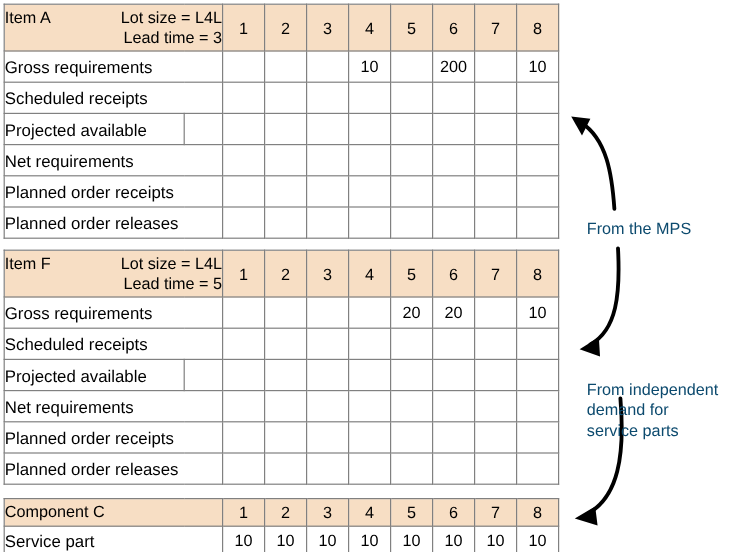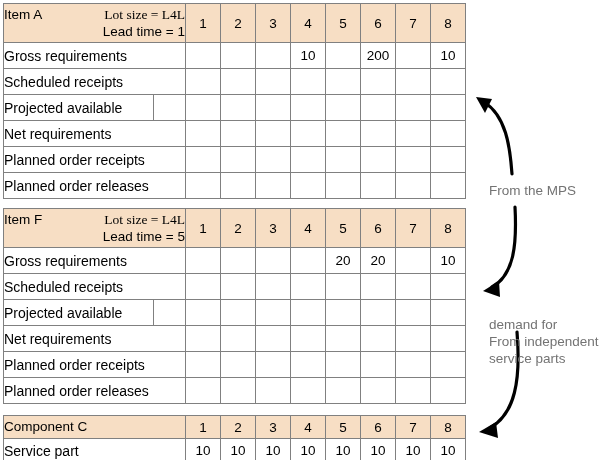"Lot size = L4L" .hdr-title .line1 .lot { font-family: Liberation Serif, serif -> none }
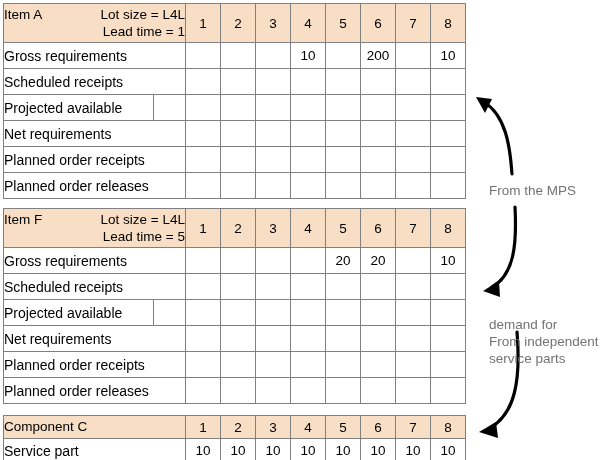"Lead time = 1" span.line2 { text: 1 -> 3 }
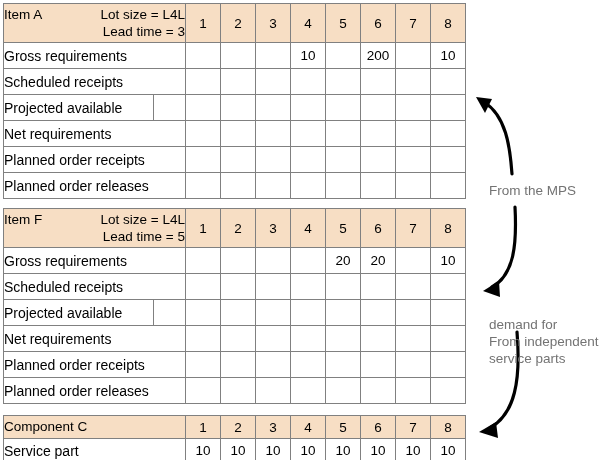"From the MPS" .anno { color: #737373 -> #0c4a6e }
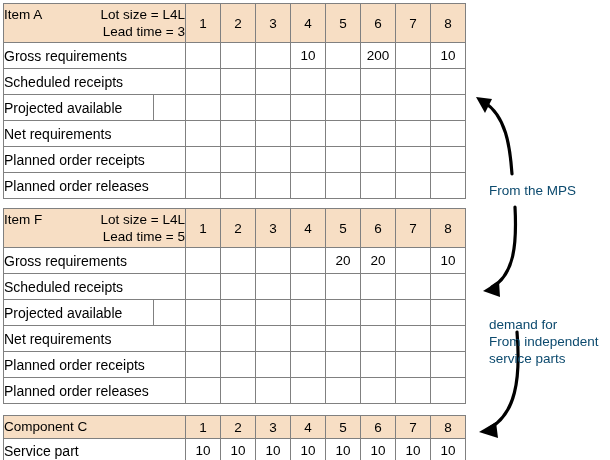"demand for" div { order: before "From independent" -> after "From independent" }
